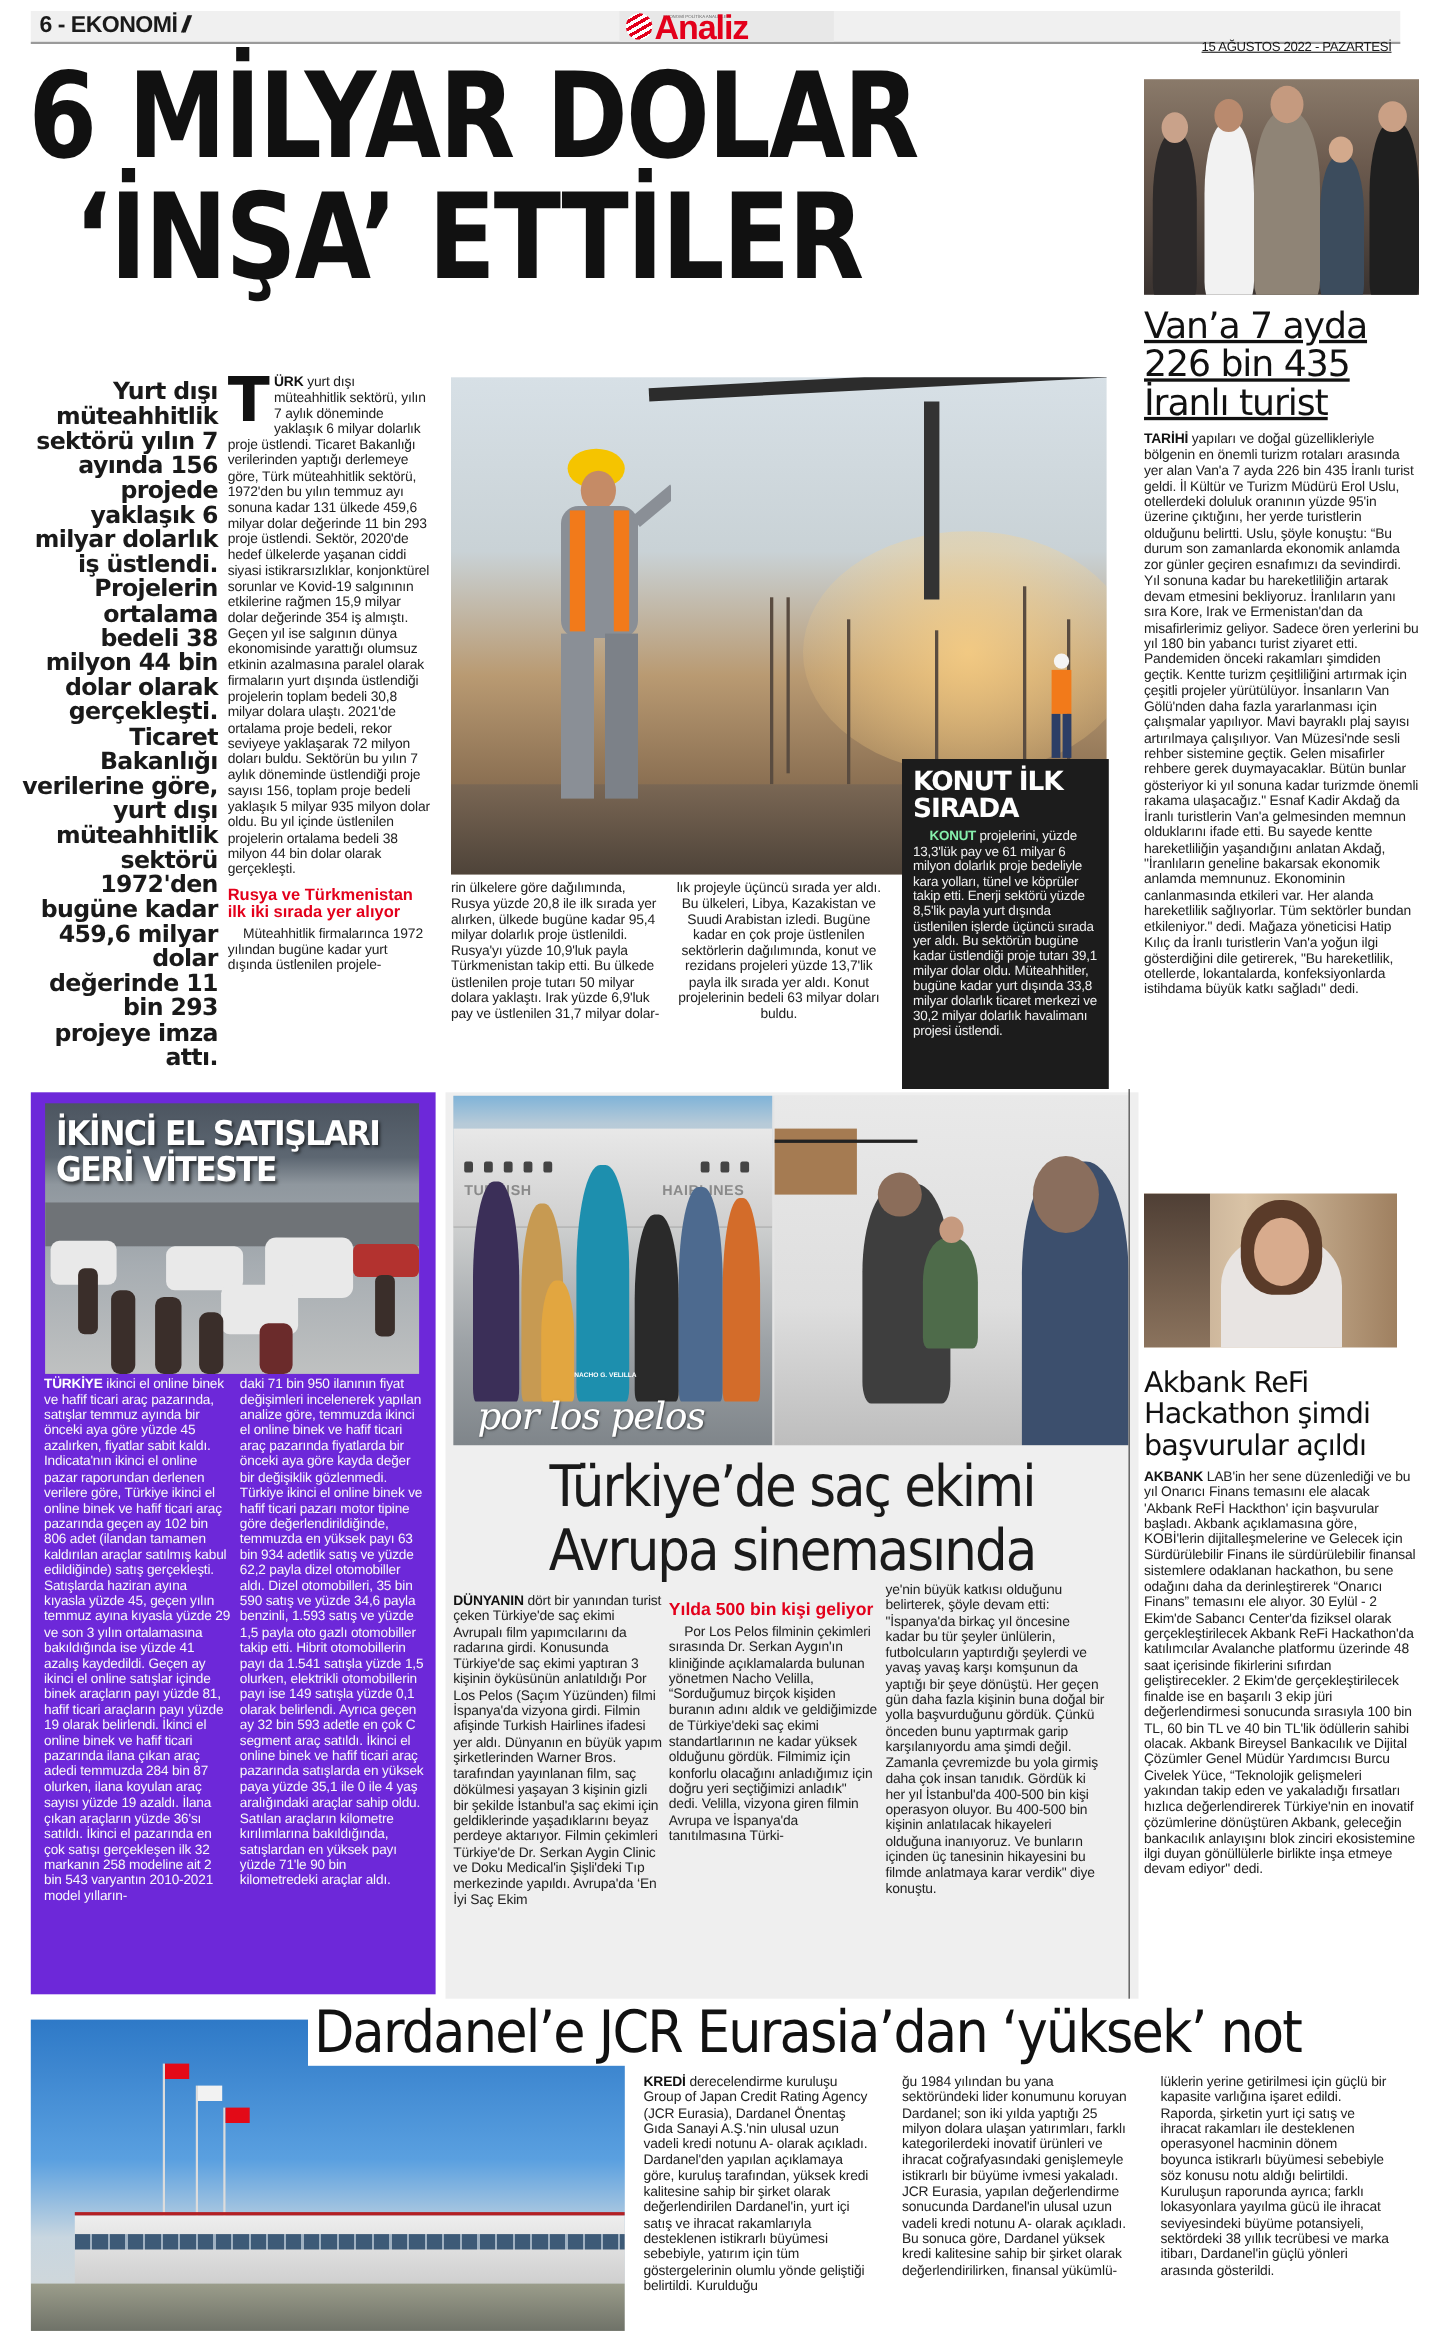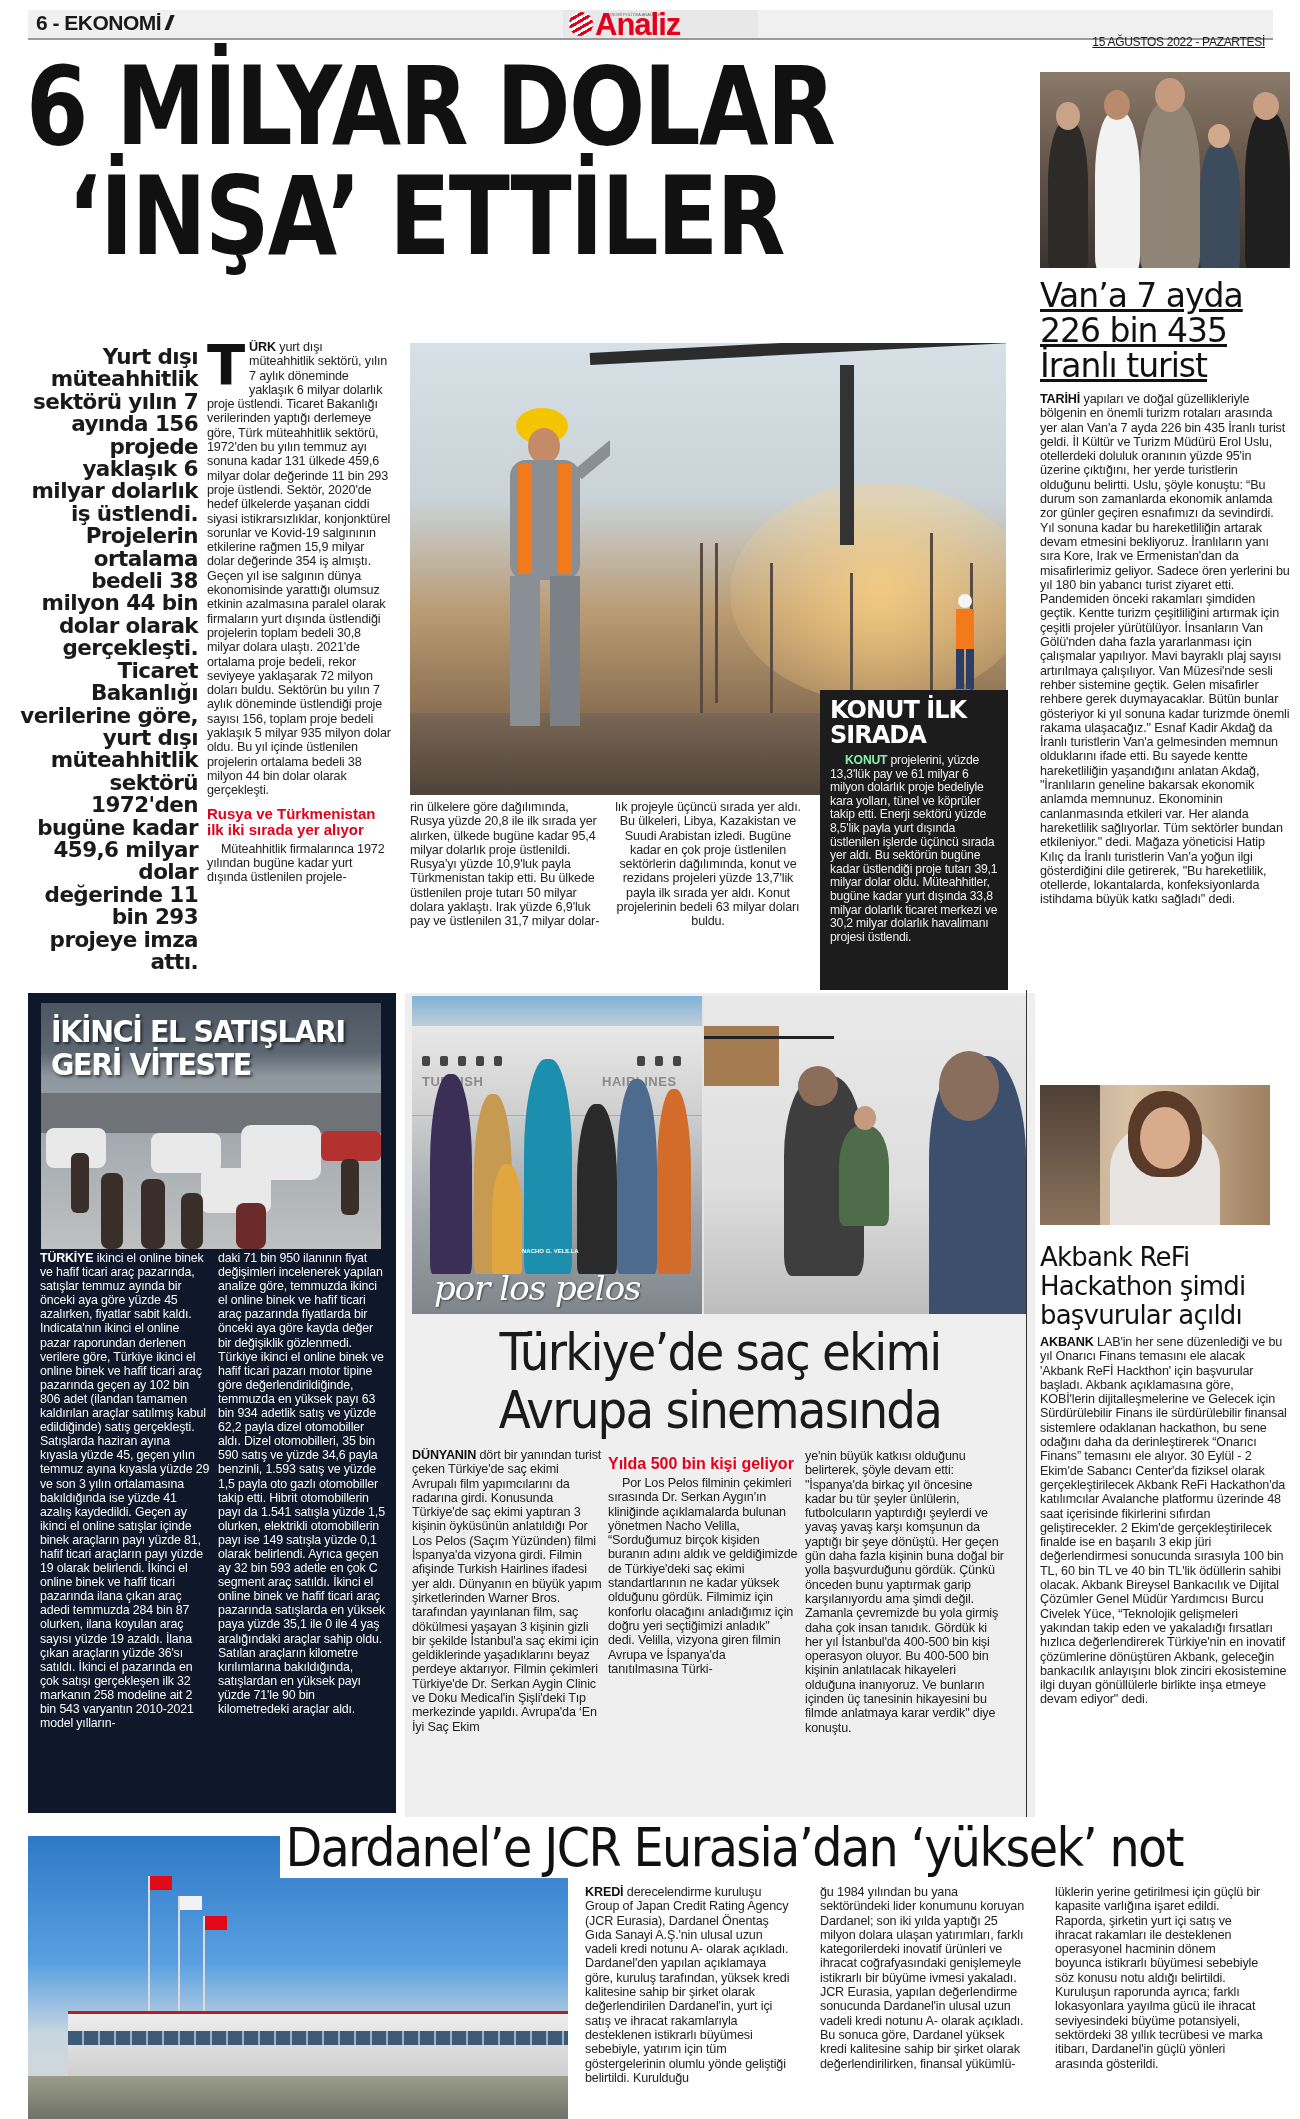"İKİNCİ EL SATIŞLARI" .car-block { background: #0f172a -> #6d28d9 }
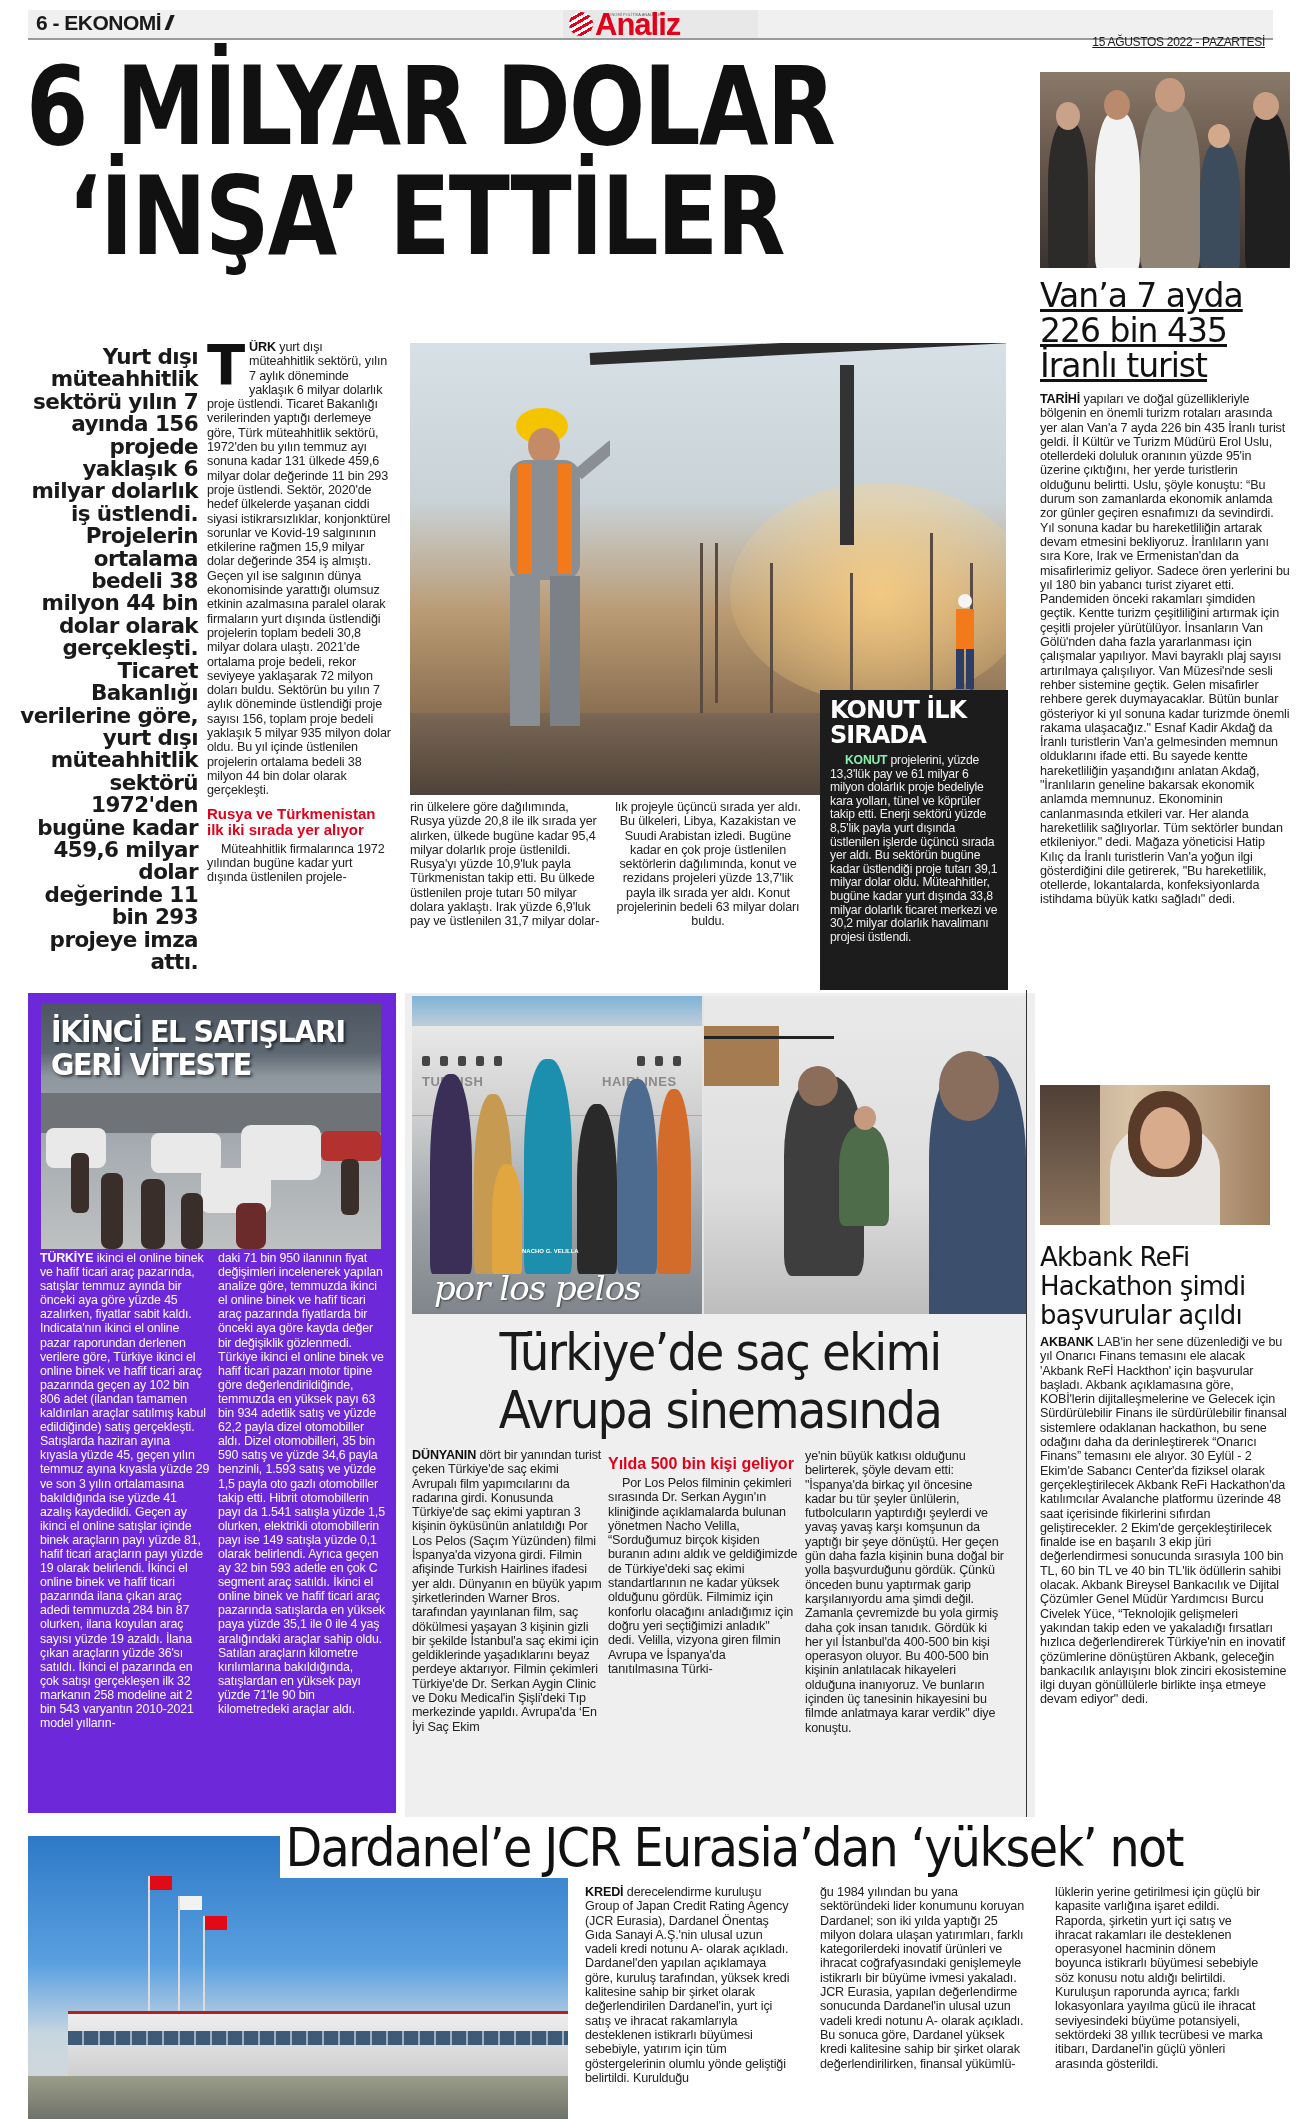"ye'nin büyük katkısı olduğunu" .hair-col3 { top: 456px -> 445px }
